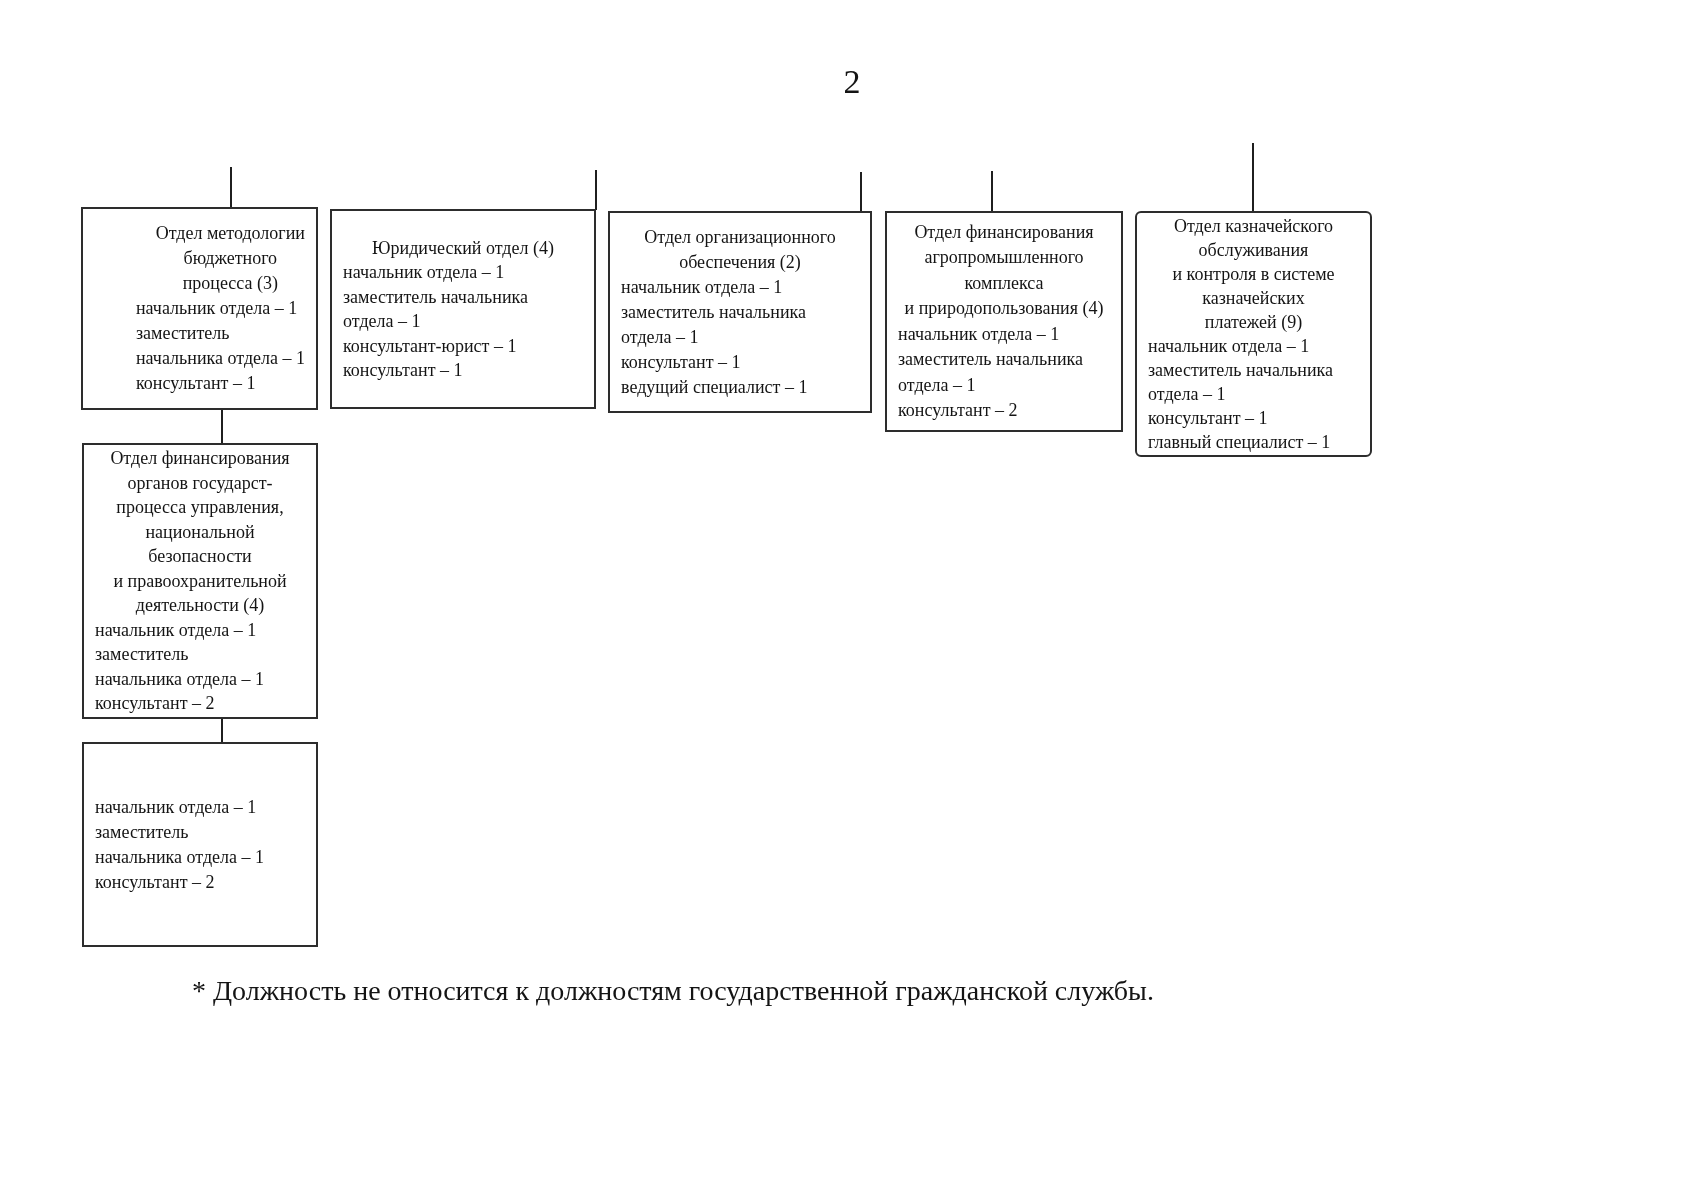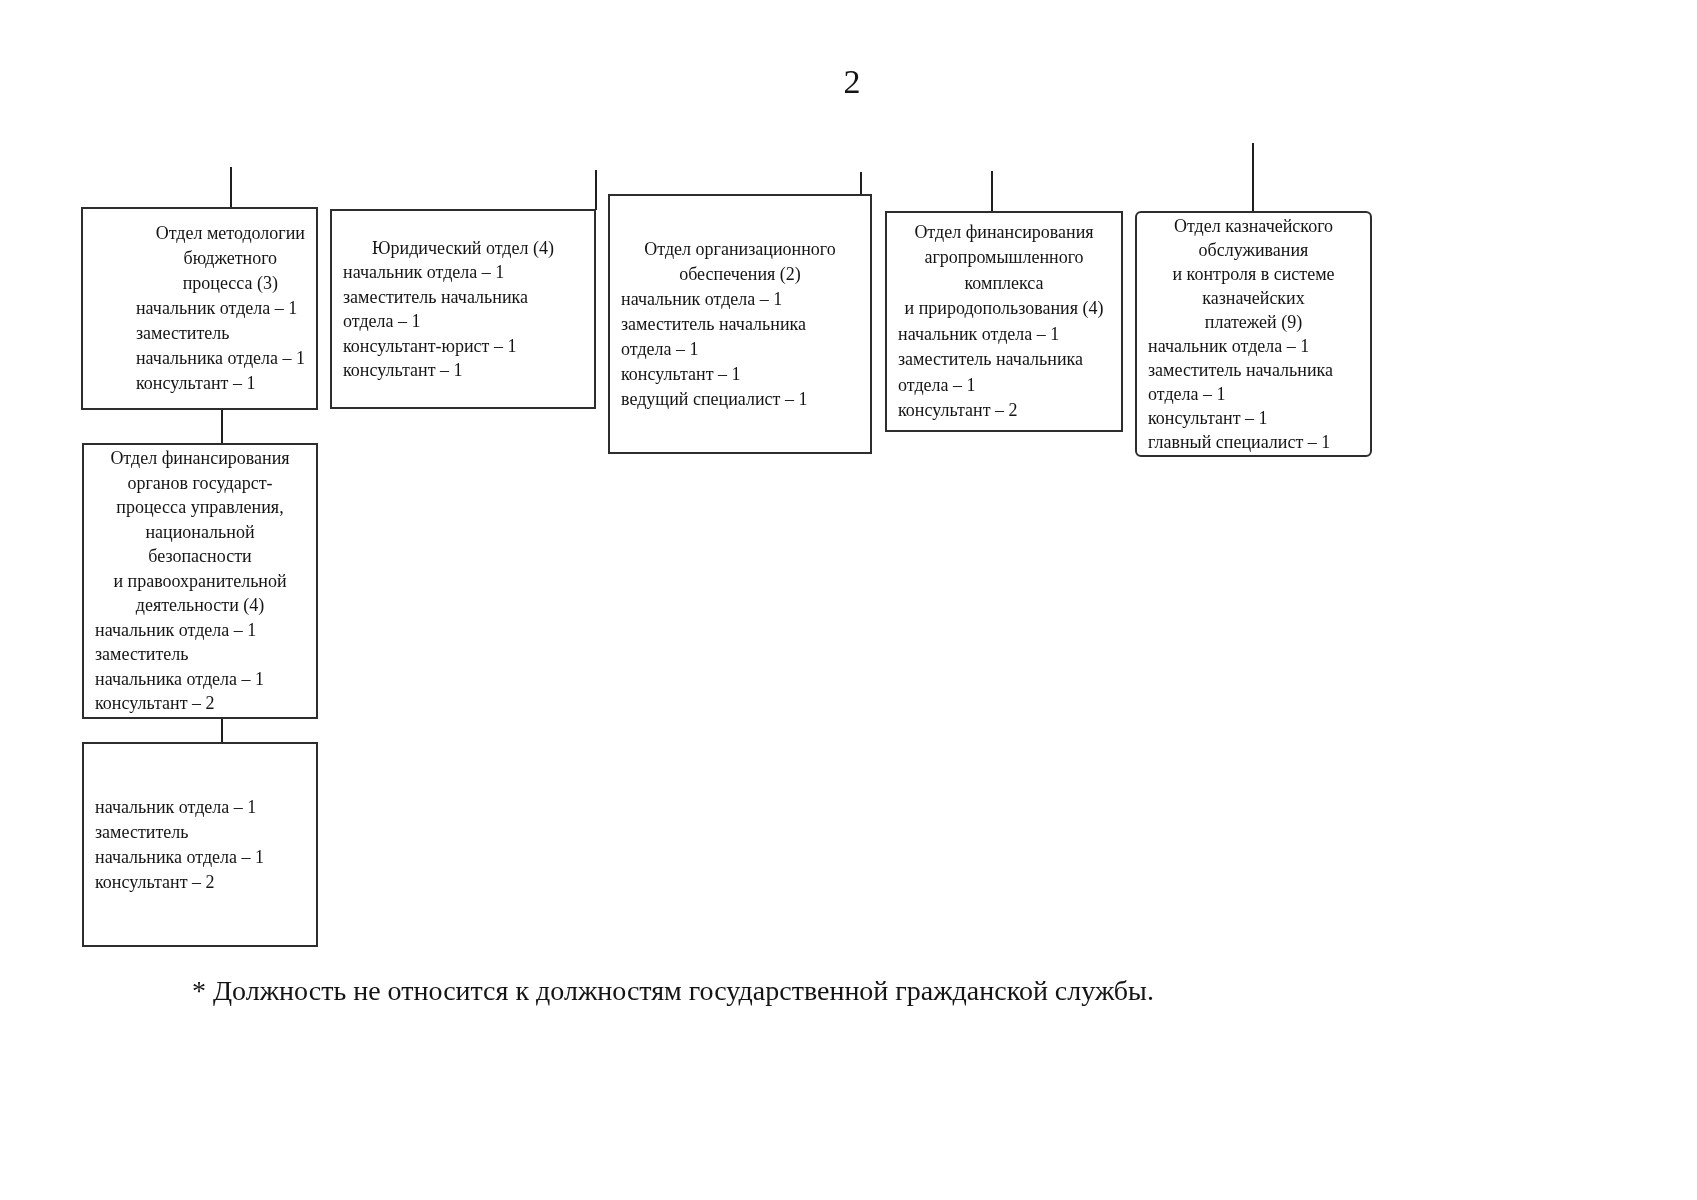"Отдел организационного" .b3 { height: 260px -> 202px; top: 194px -> 211px }
